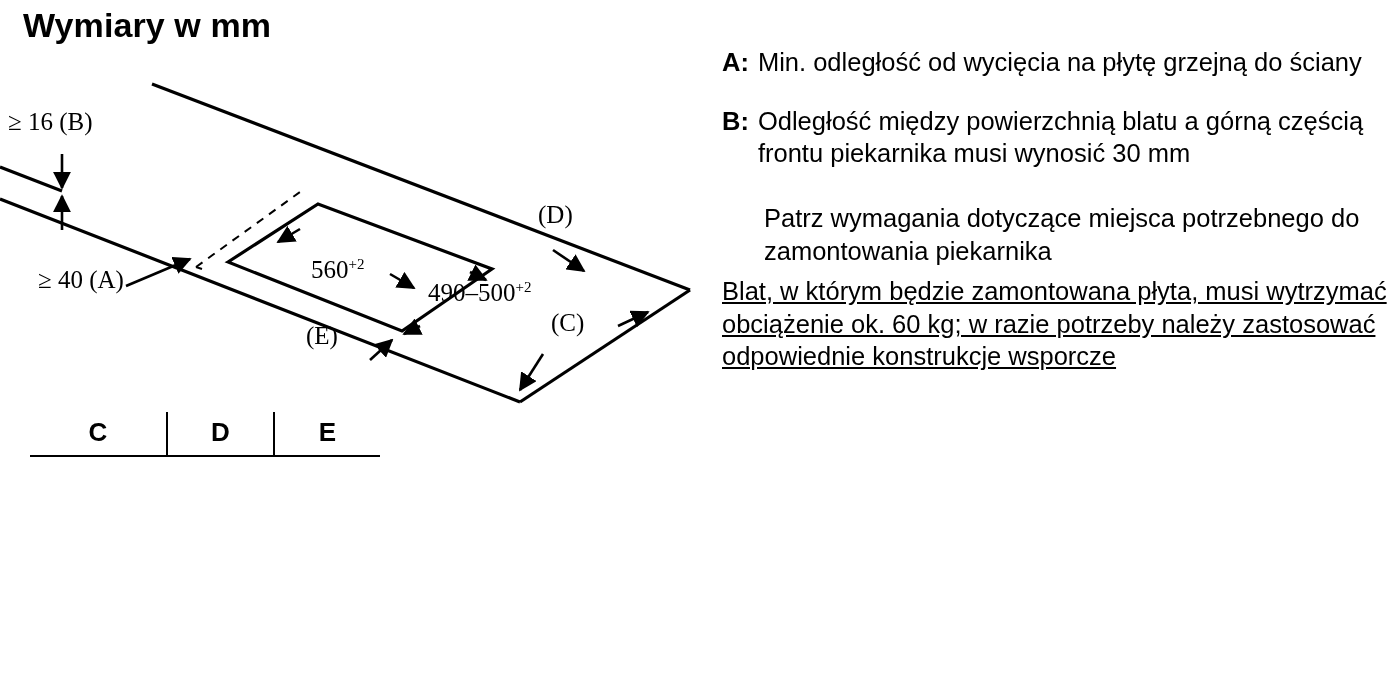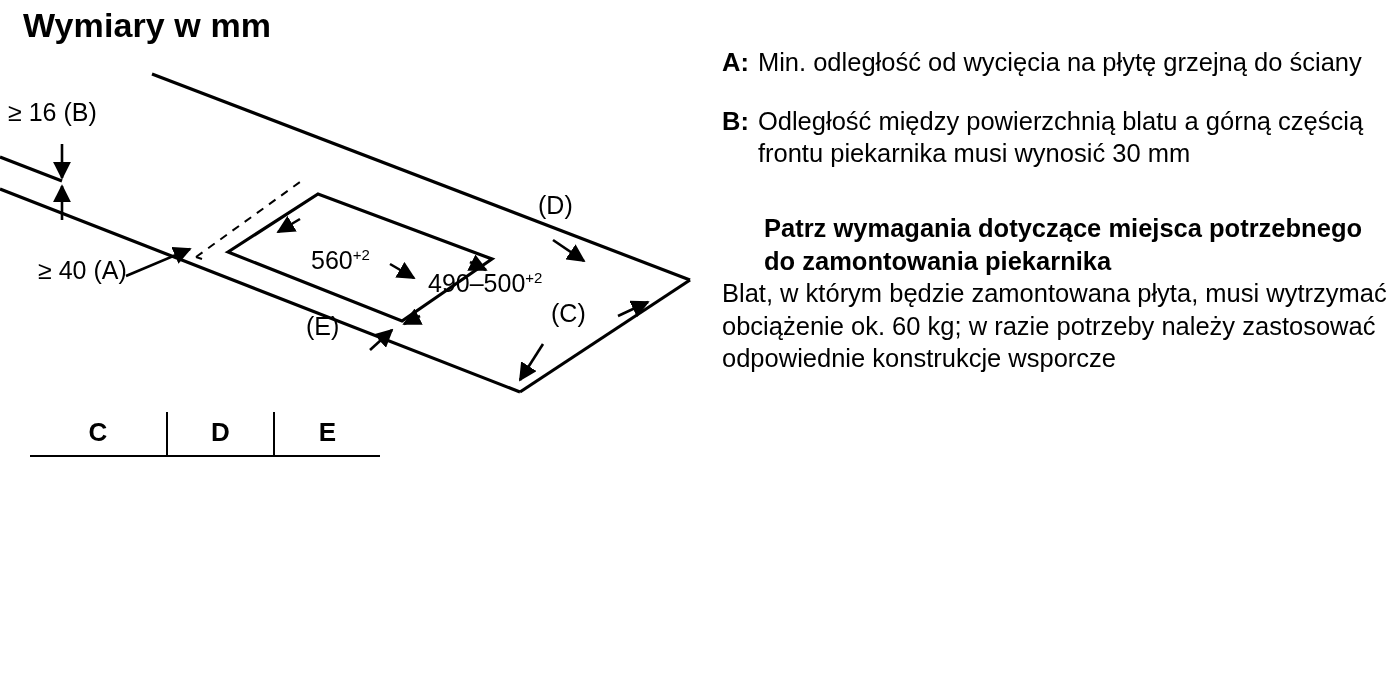"≥ 16 (B)" #diagram { font-family: none -> Liberation Serif, serif; top: 44px -> 54px }
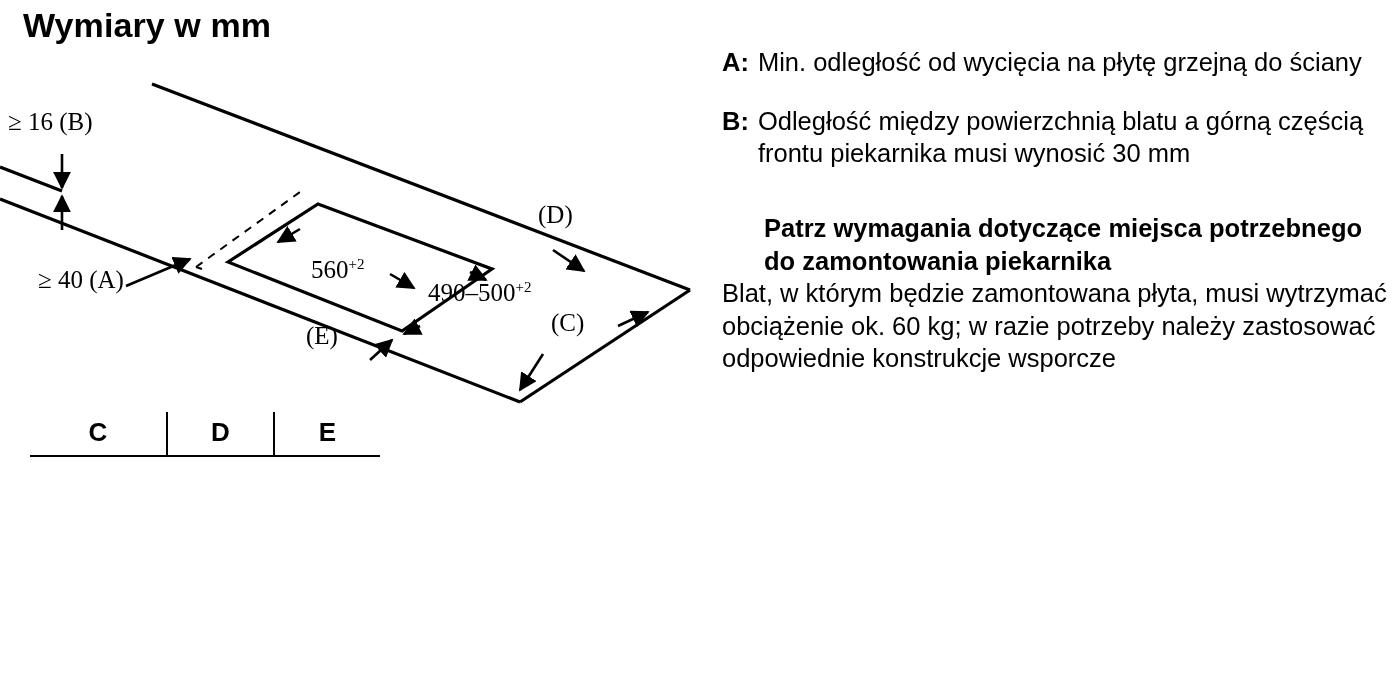"Patrz wymagania dotyczące miejsca" #note-indented { font-weight: bold -> none; margin-top: 42px -> 32px }
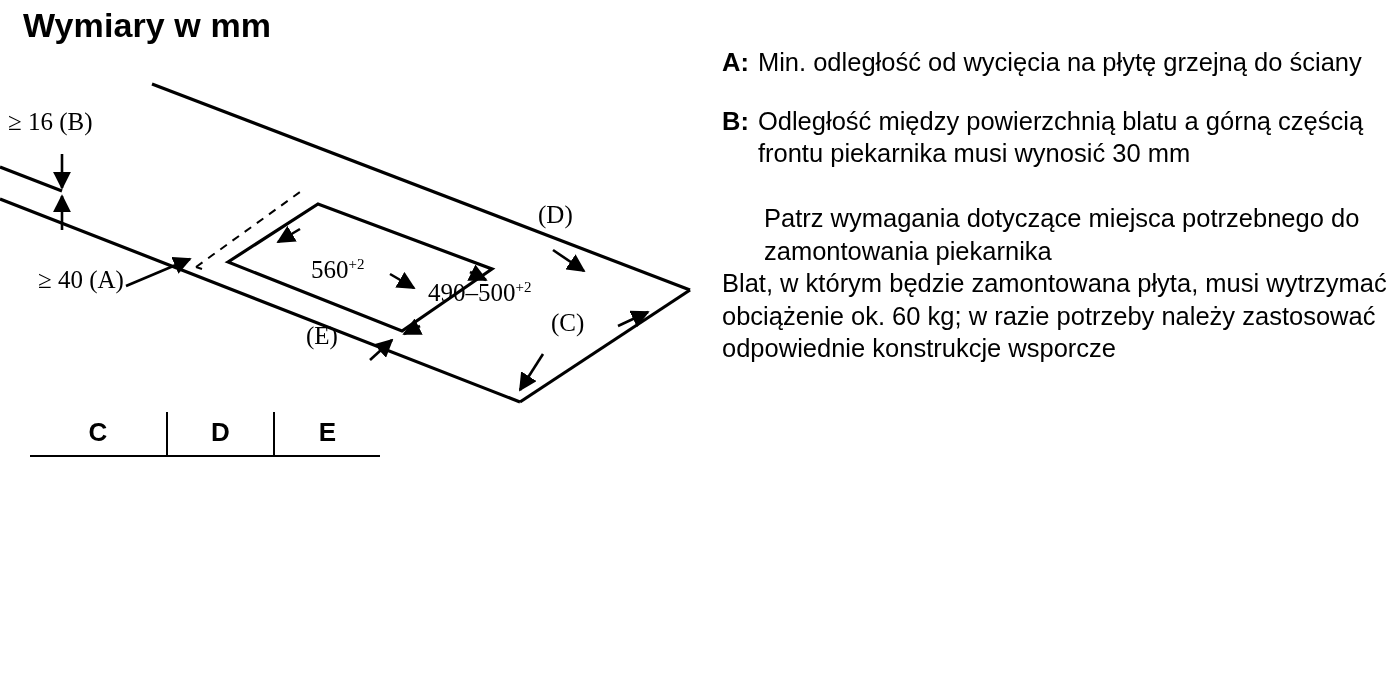"Blat, w którym będzie zamontowana" #note-block { margin-top: 0 -> 8px; text-decoration: none -> underline }
